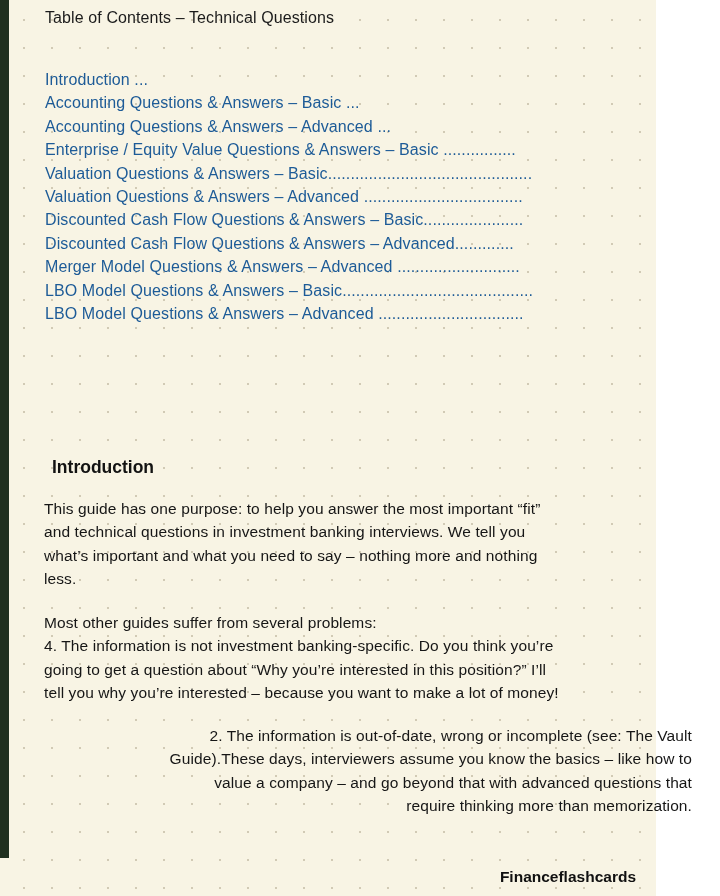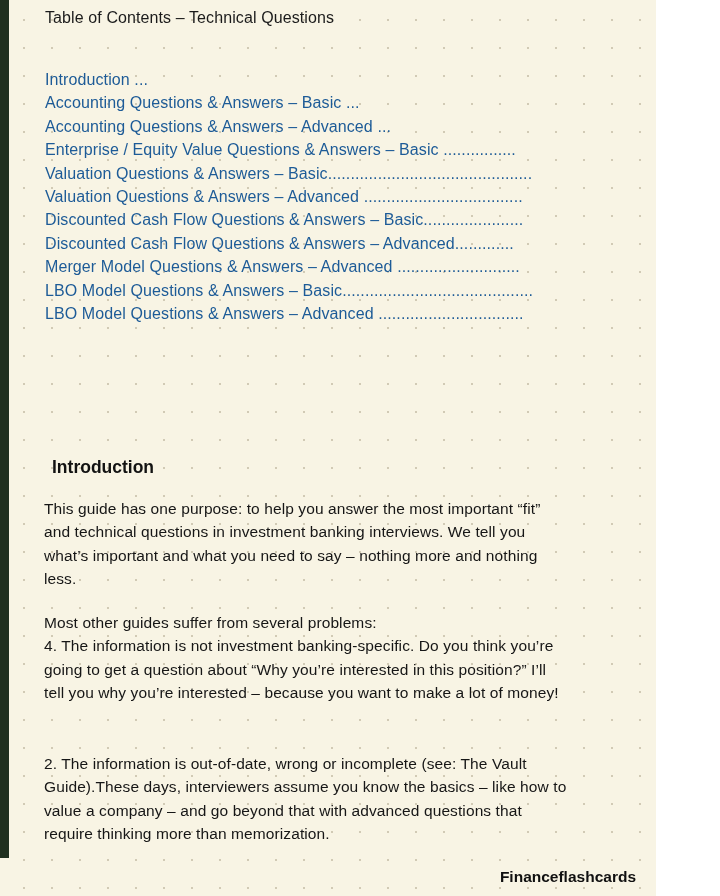"2. The information is out-of-date," .para3 { text-align: none -> right; top: 752px -> 724px }
